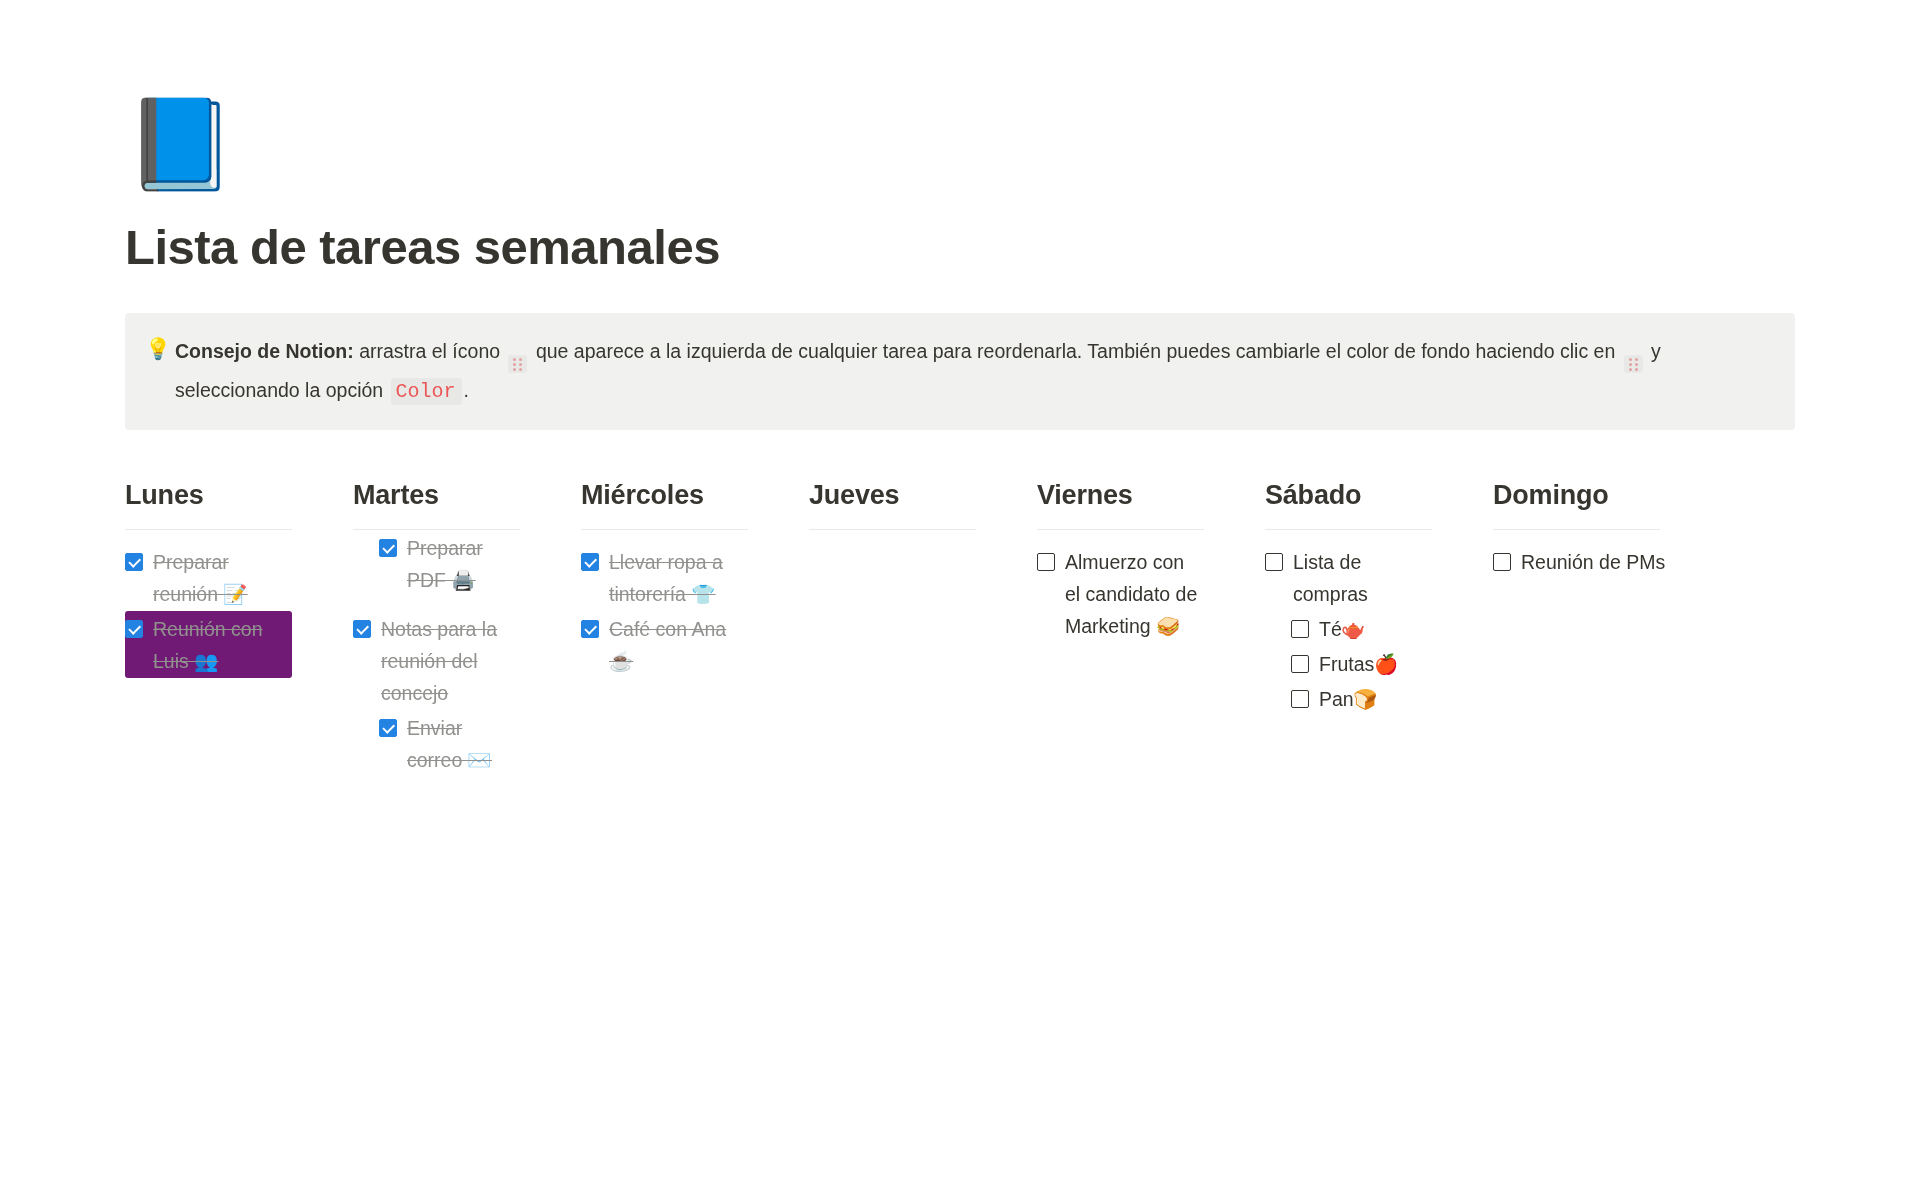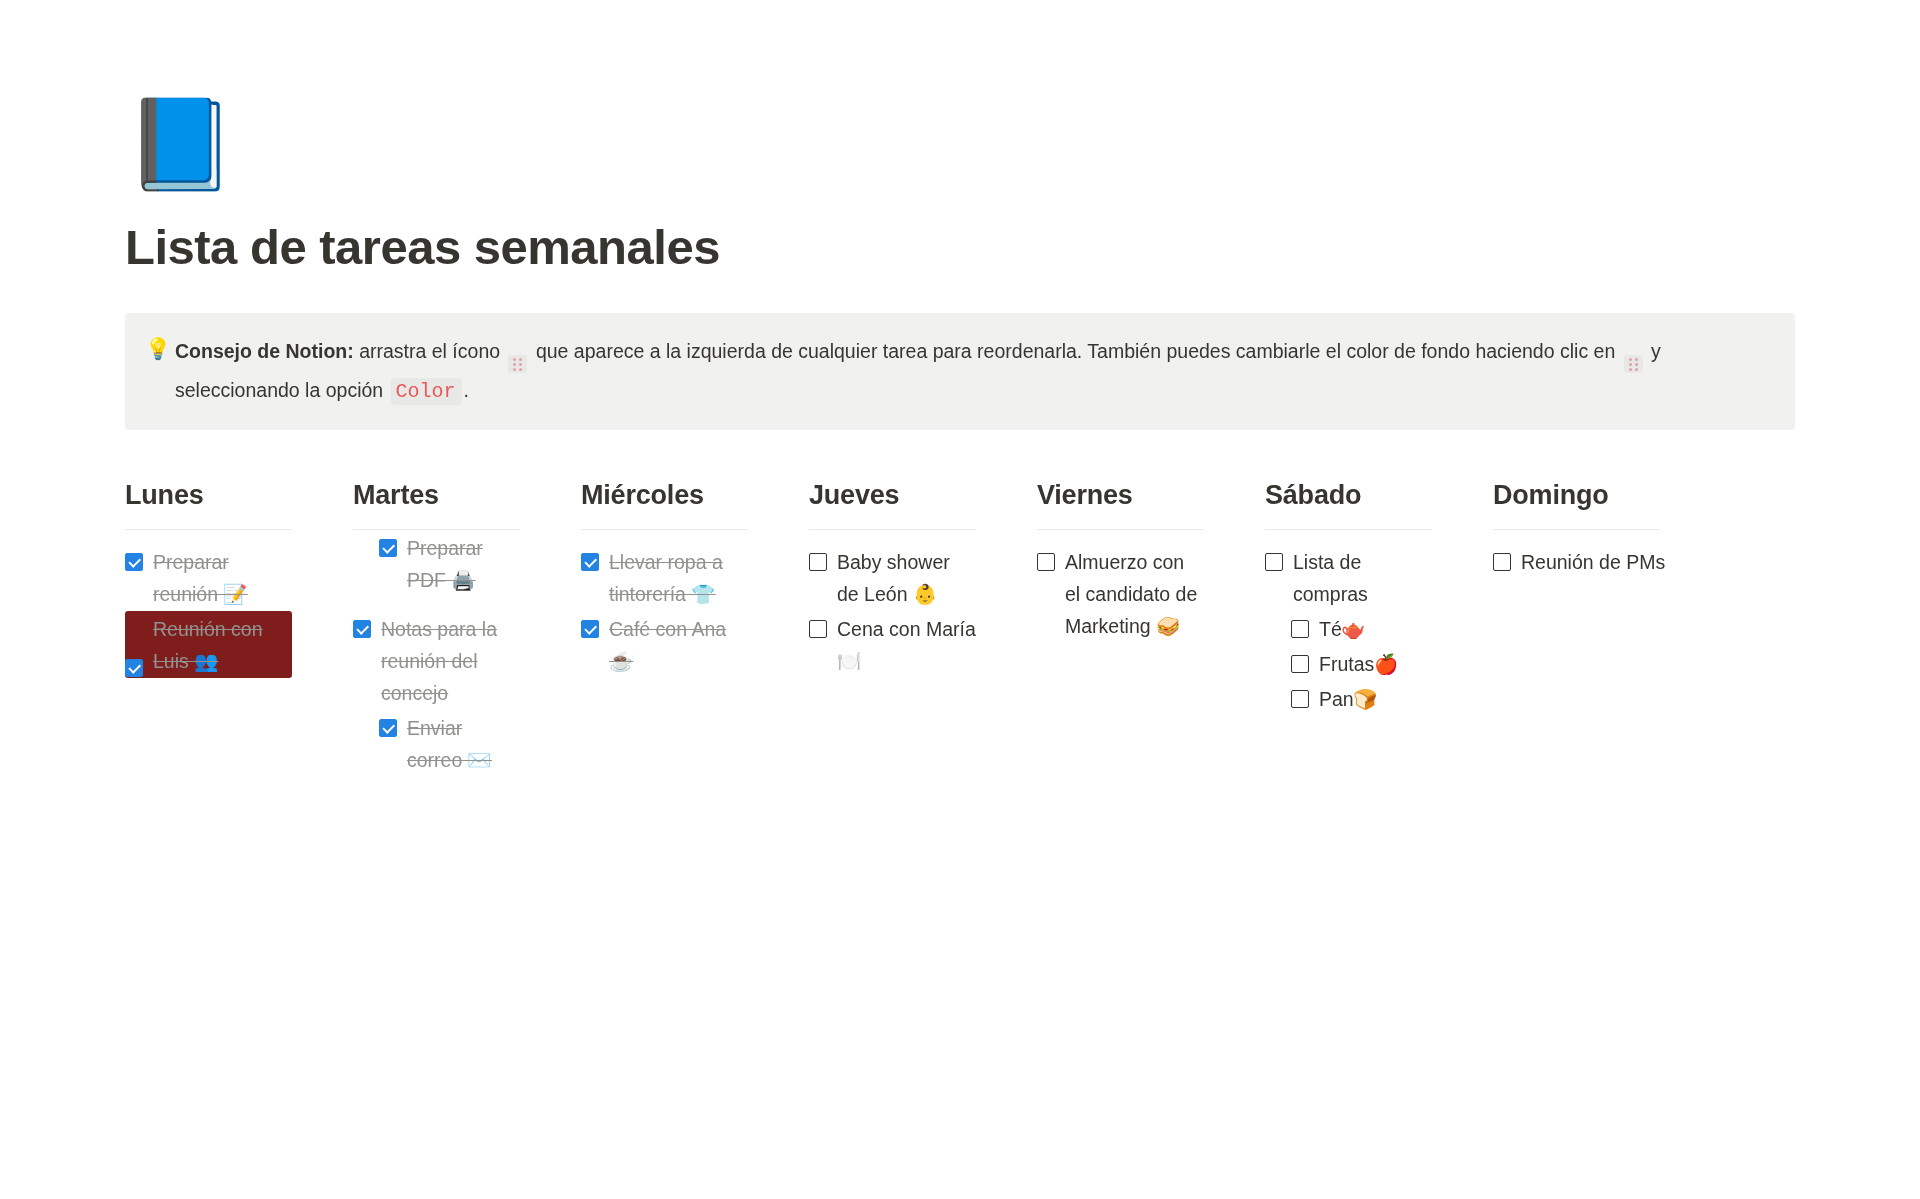"Baby shower de León 👶" ul.todo-list { html: <ul> <li> <span></span> <span>Baby shower de León 👶</span> </li> <li> <span></span> <span>Cena con María 🍽️</span> </li> </ul> -> none }
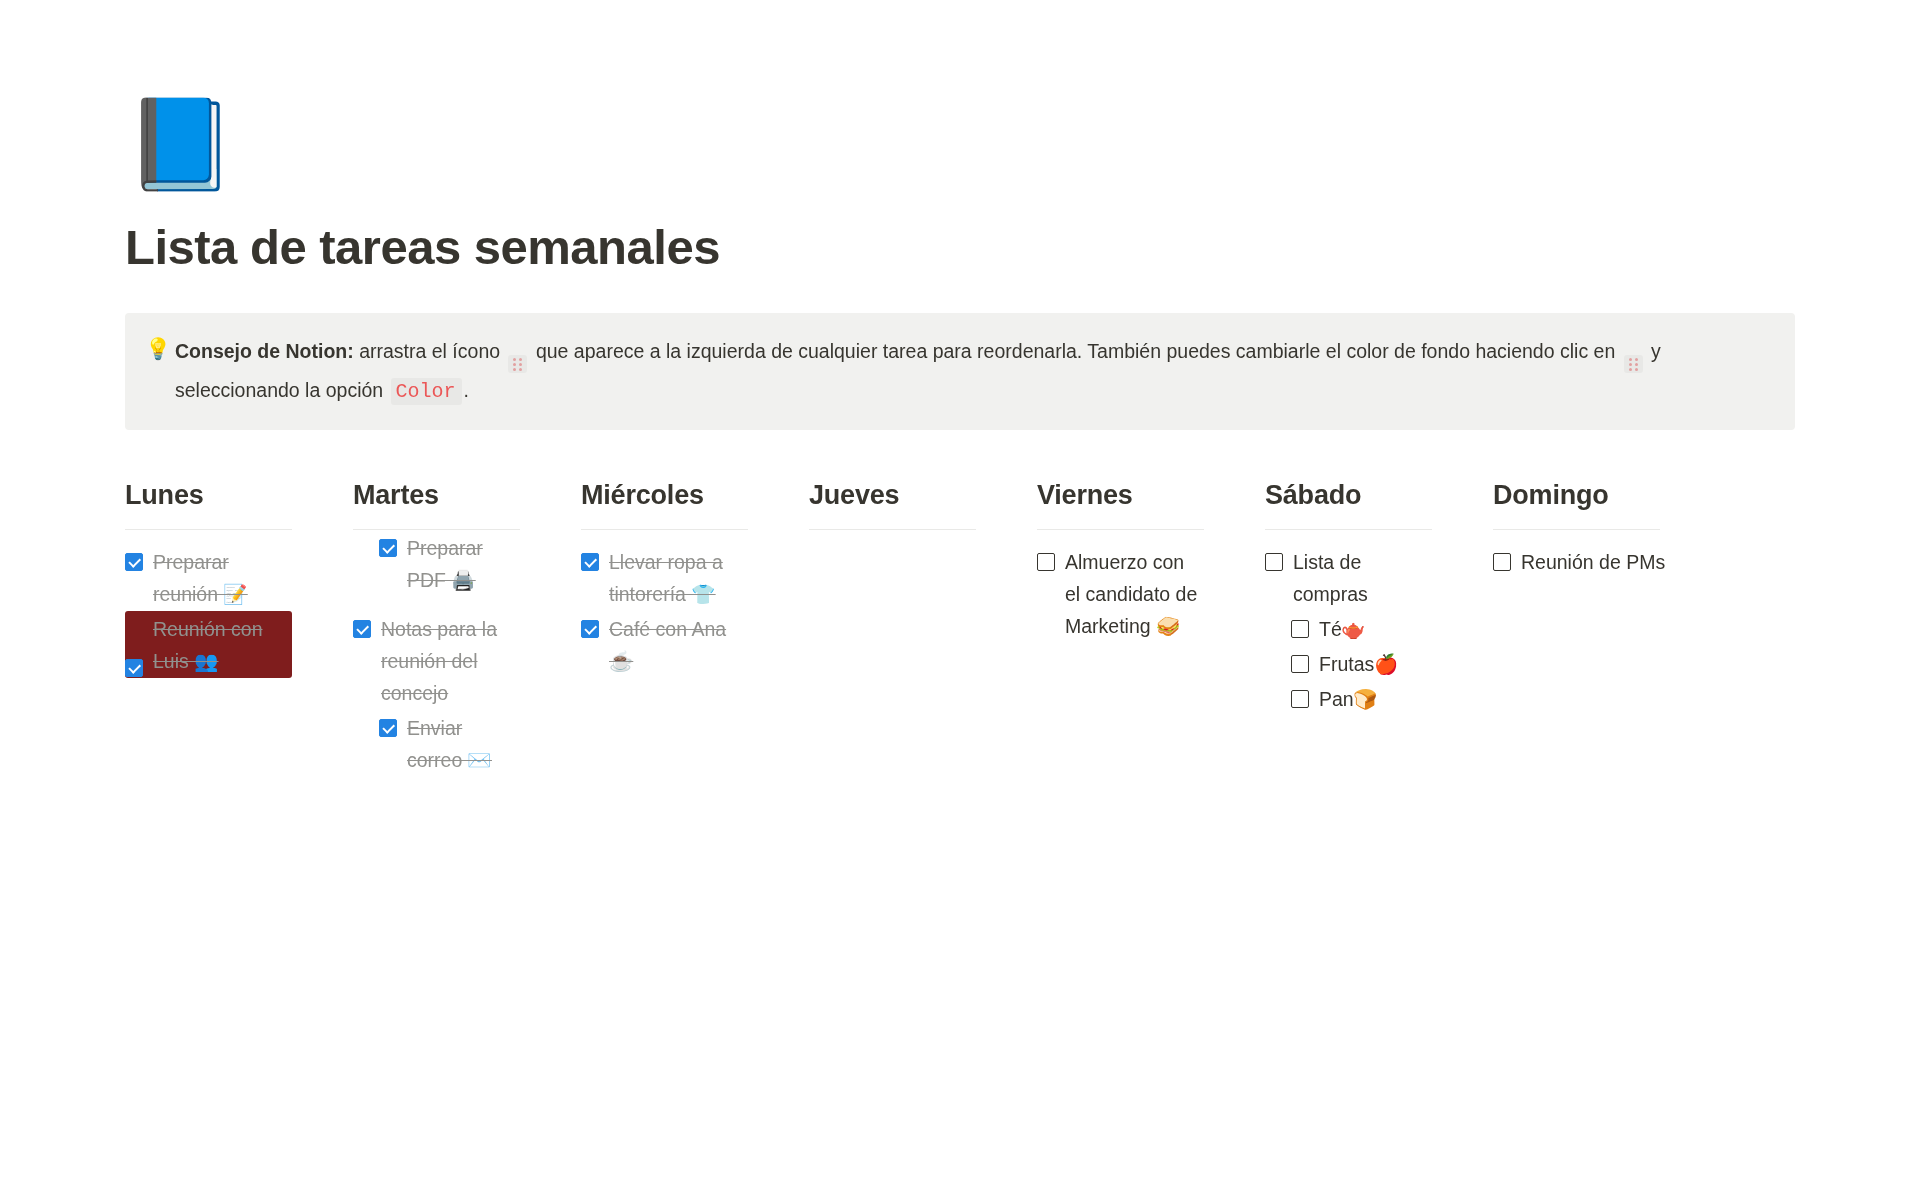"Reunión con Luis 👥" .todo-item.highlight-red { align-items: flex-end -> none; background: #7f1d1d -> #701a75 }
